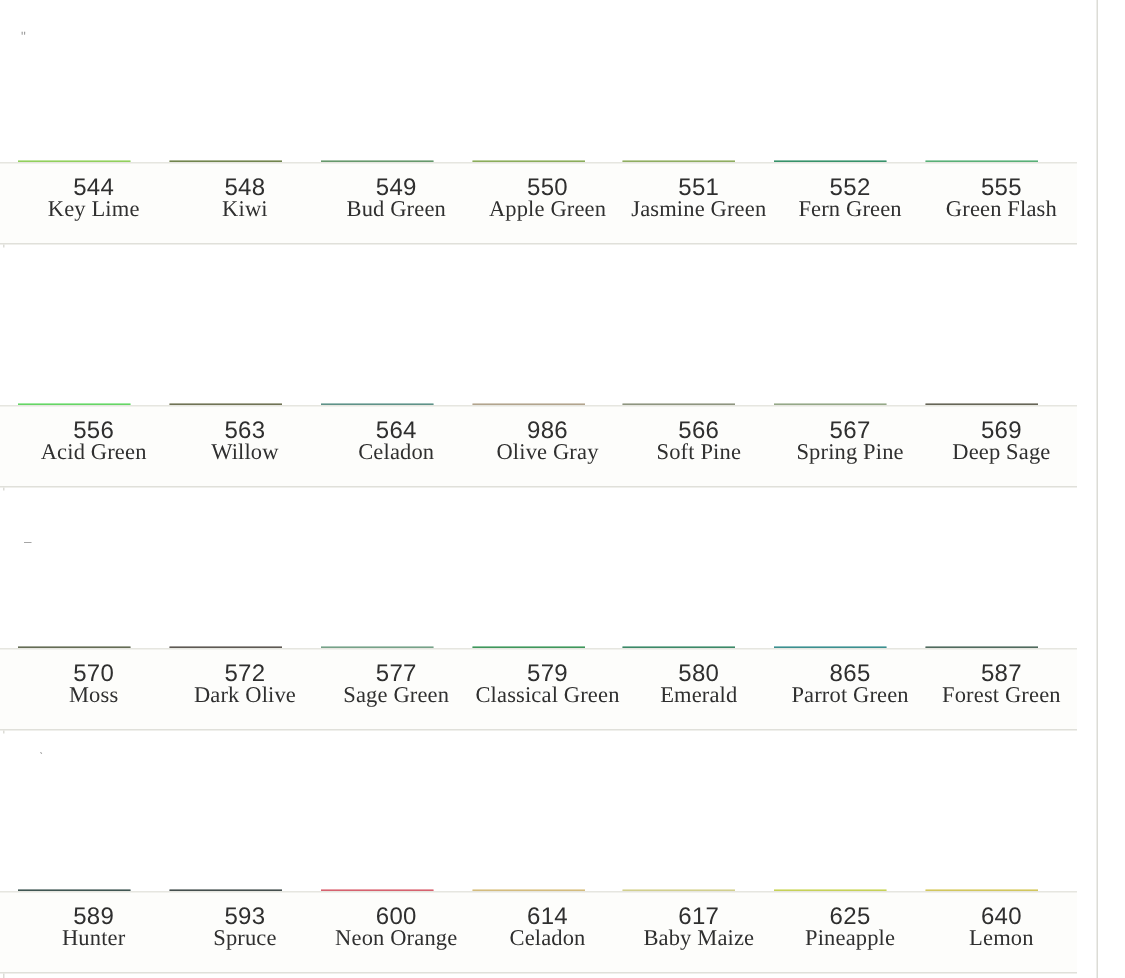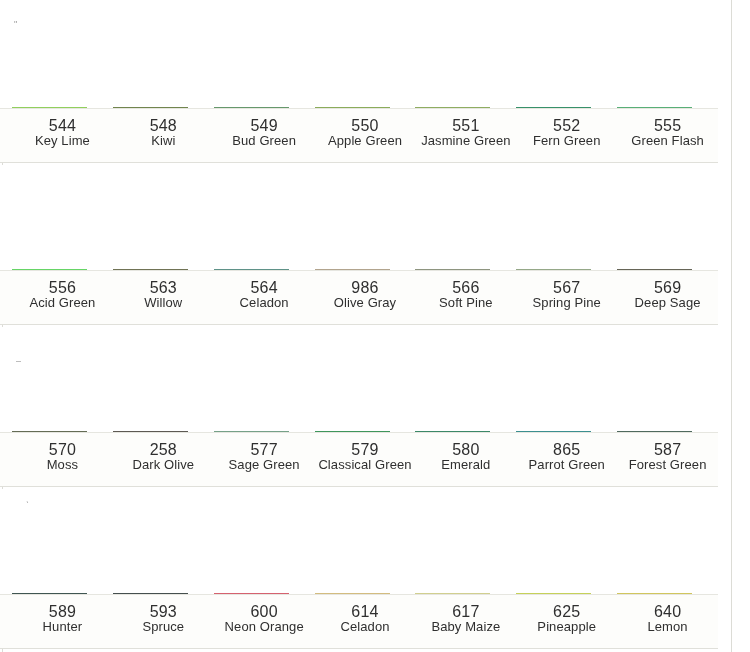"Key Lime" .label-cell .name { font-family: none -> Liberation Serif, serif; font-size: 13px -> 15px }
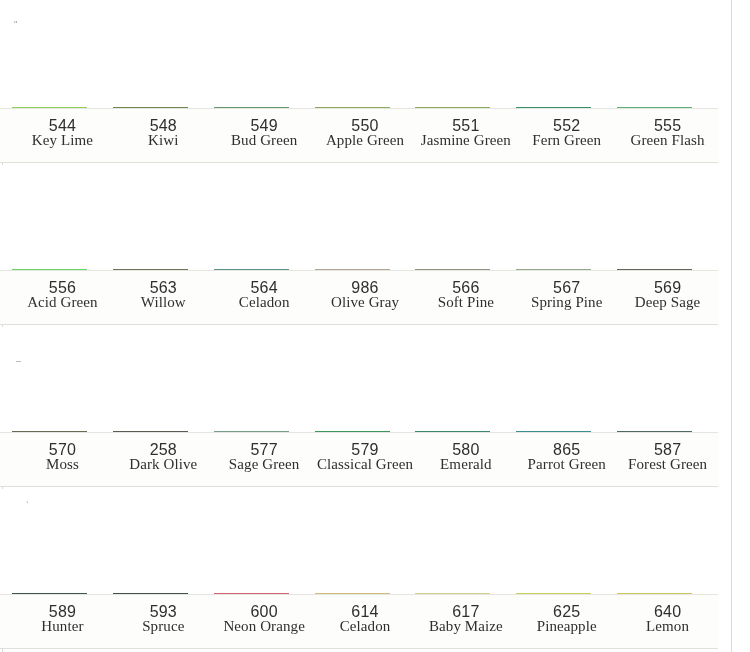"258" span.code { text: 258 -> 572 }
